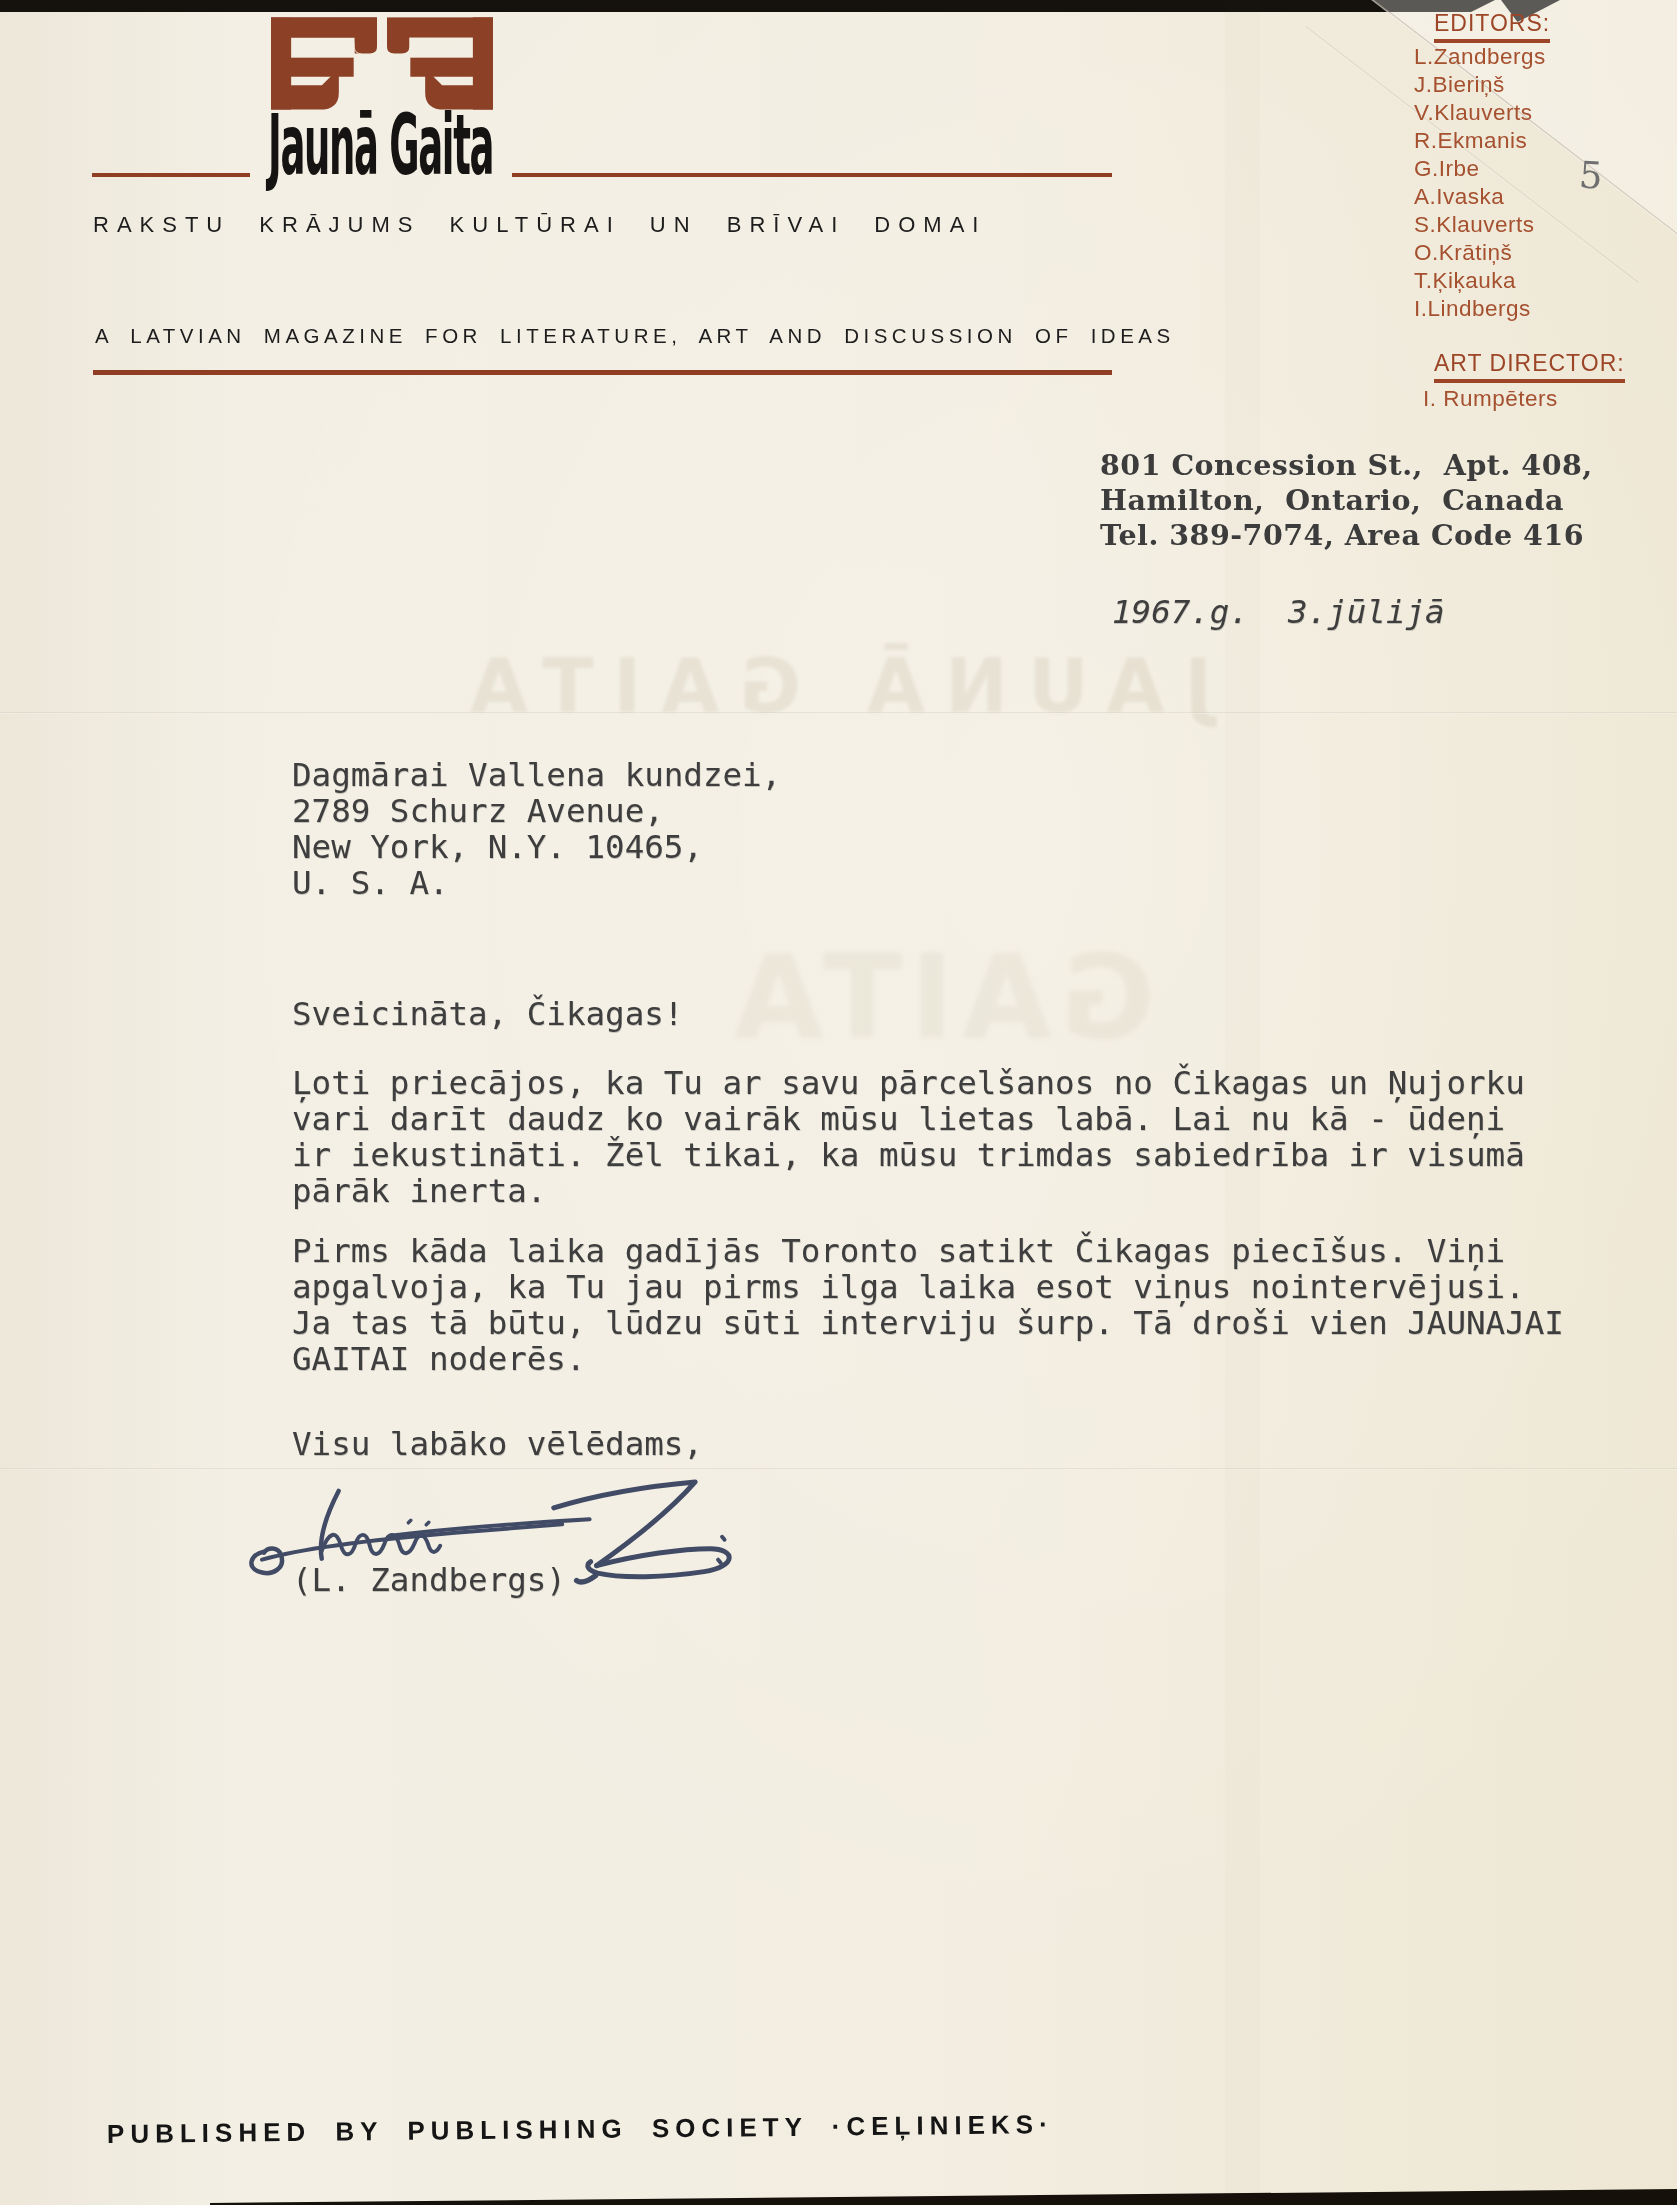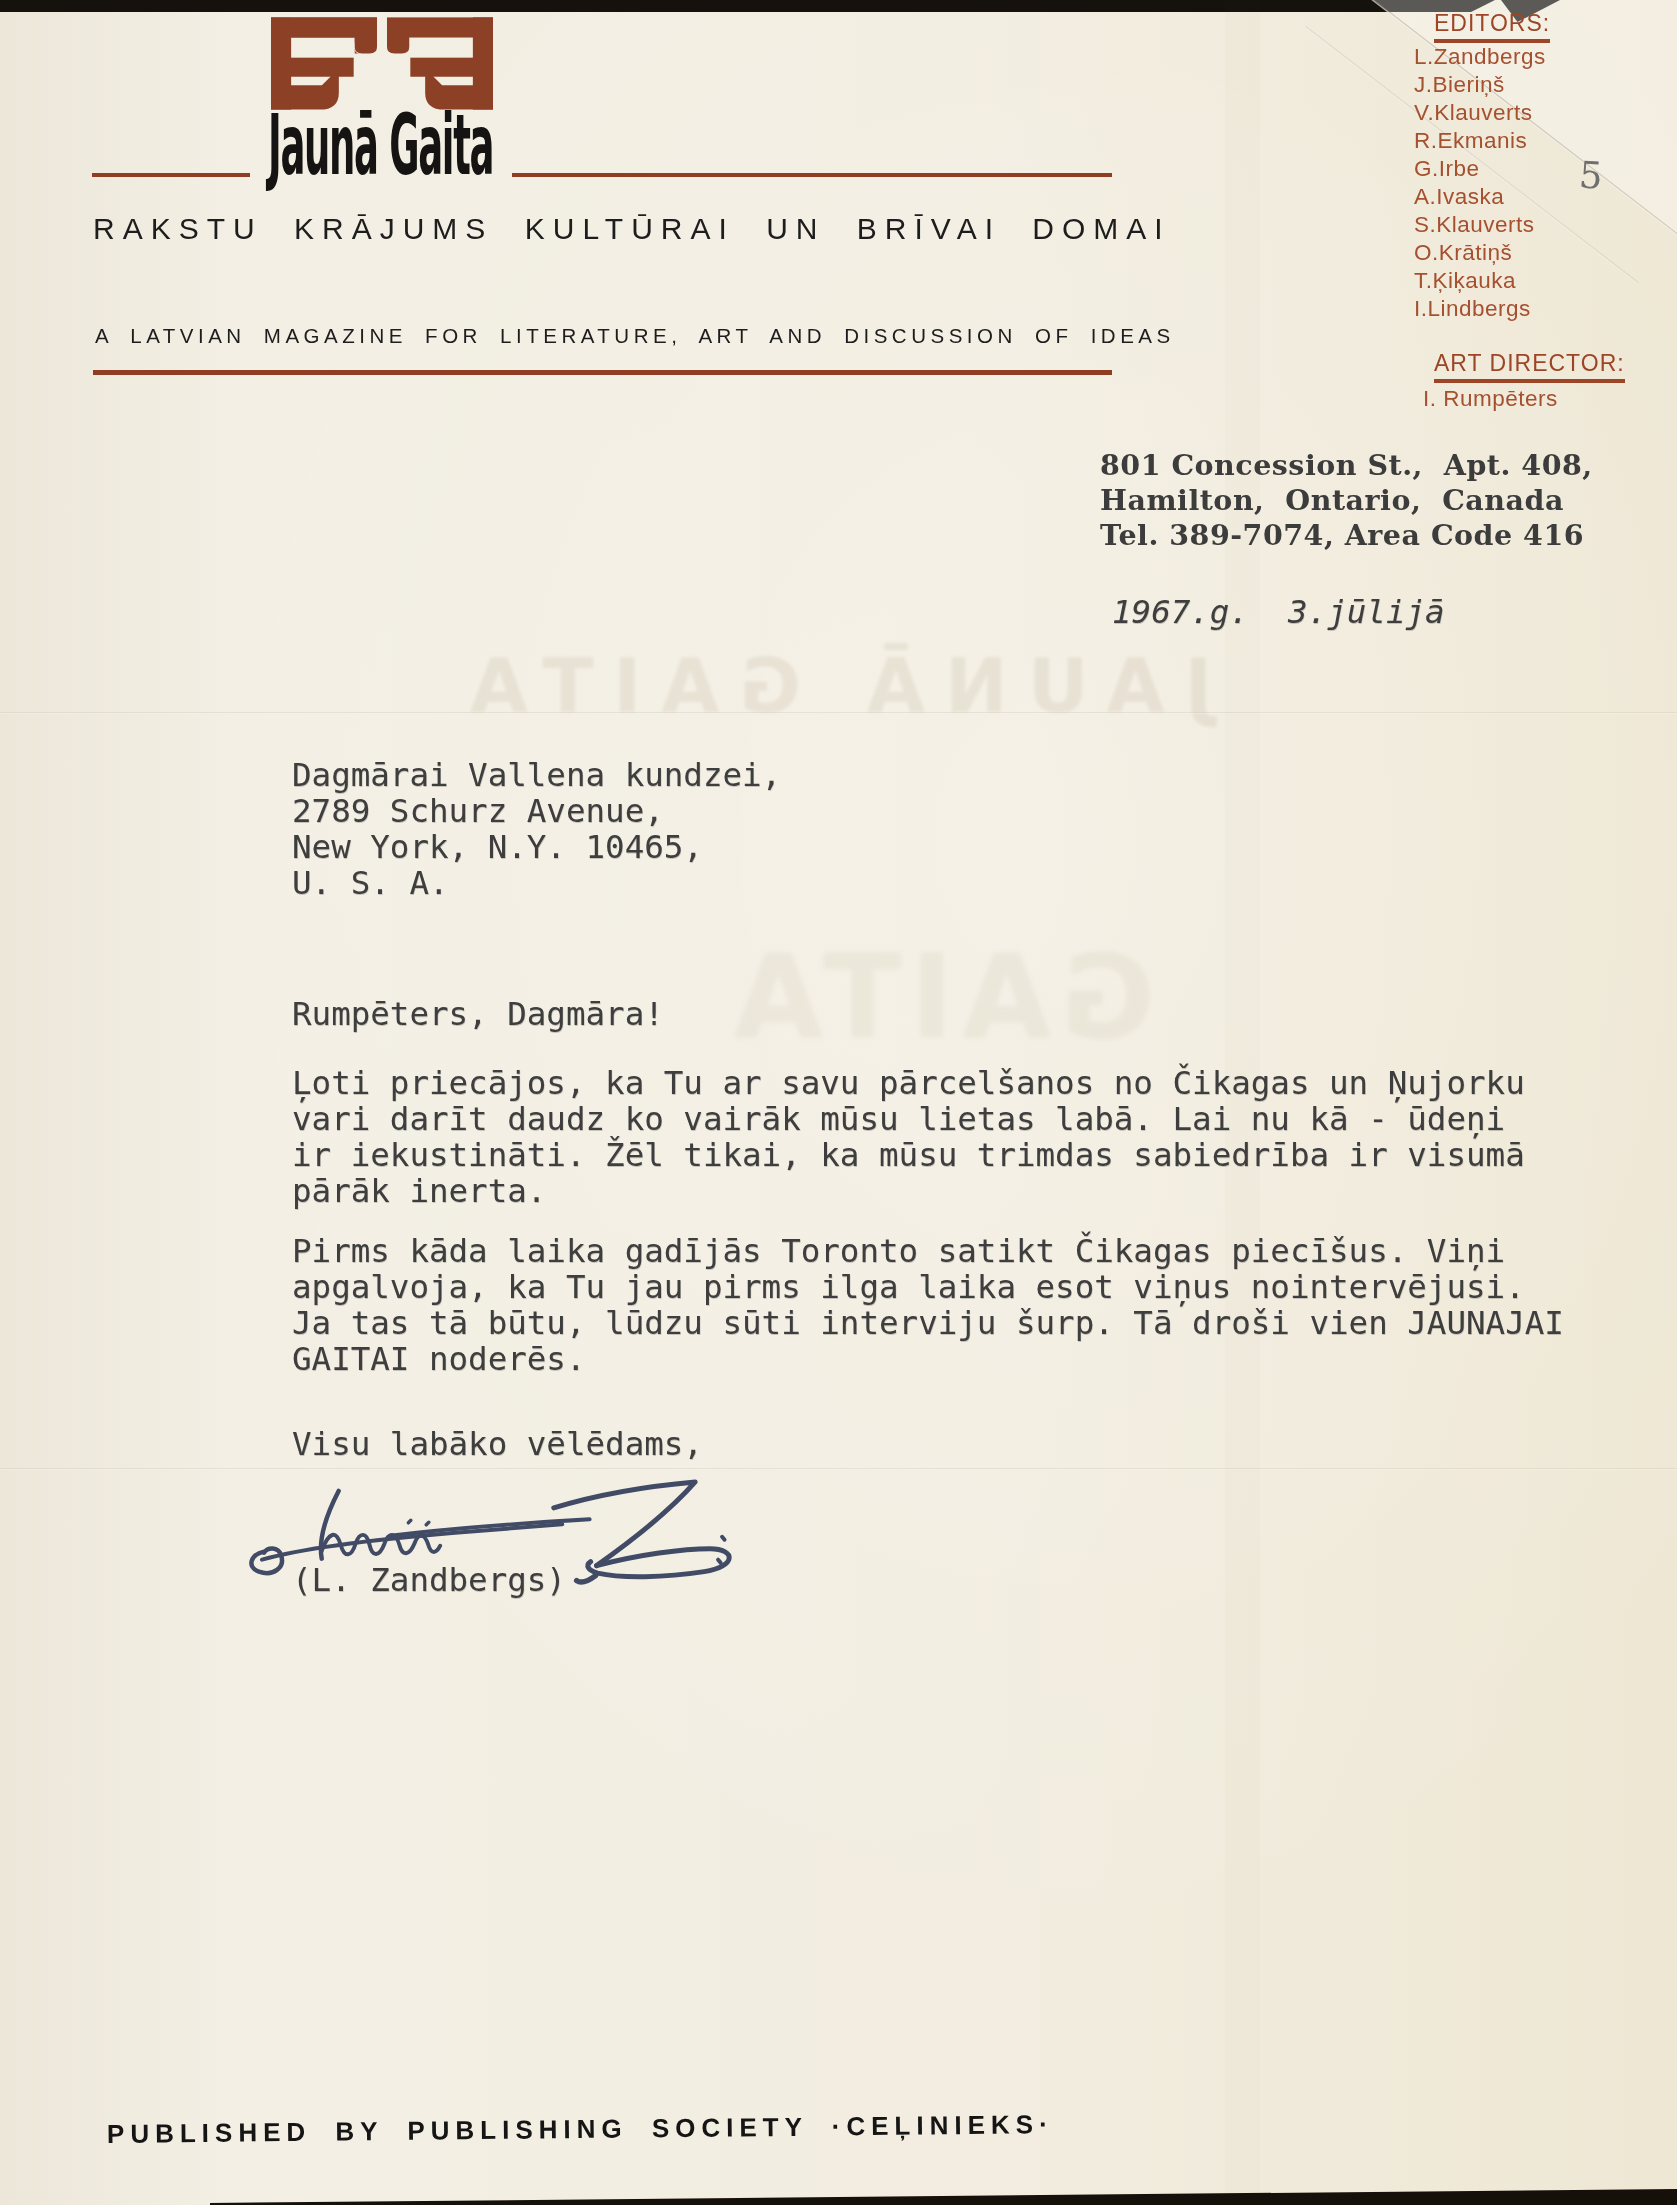"RAKSTU KRĀJUMS KULTŪRAI UN BRĪVAI" .tag-lv { font-size: 30px -> 22px }
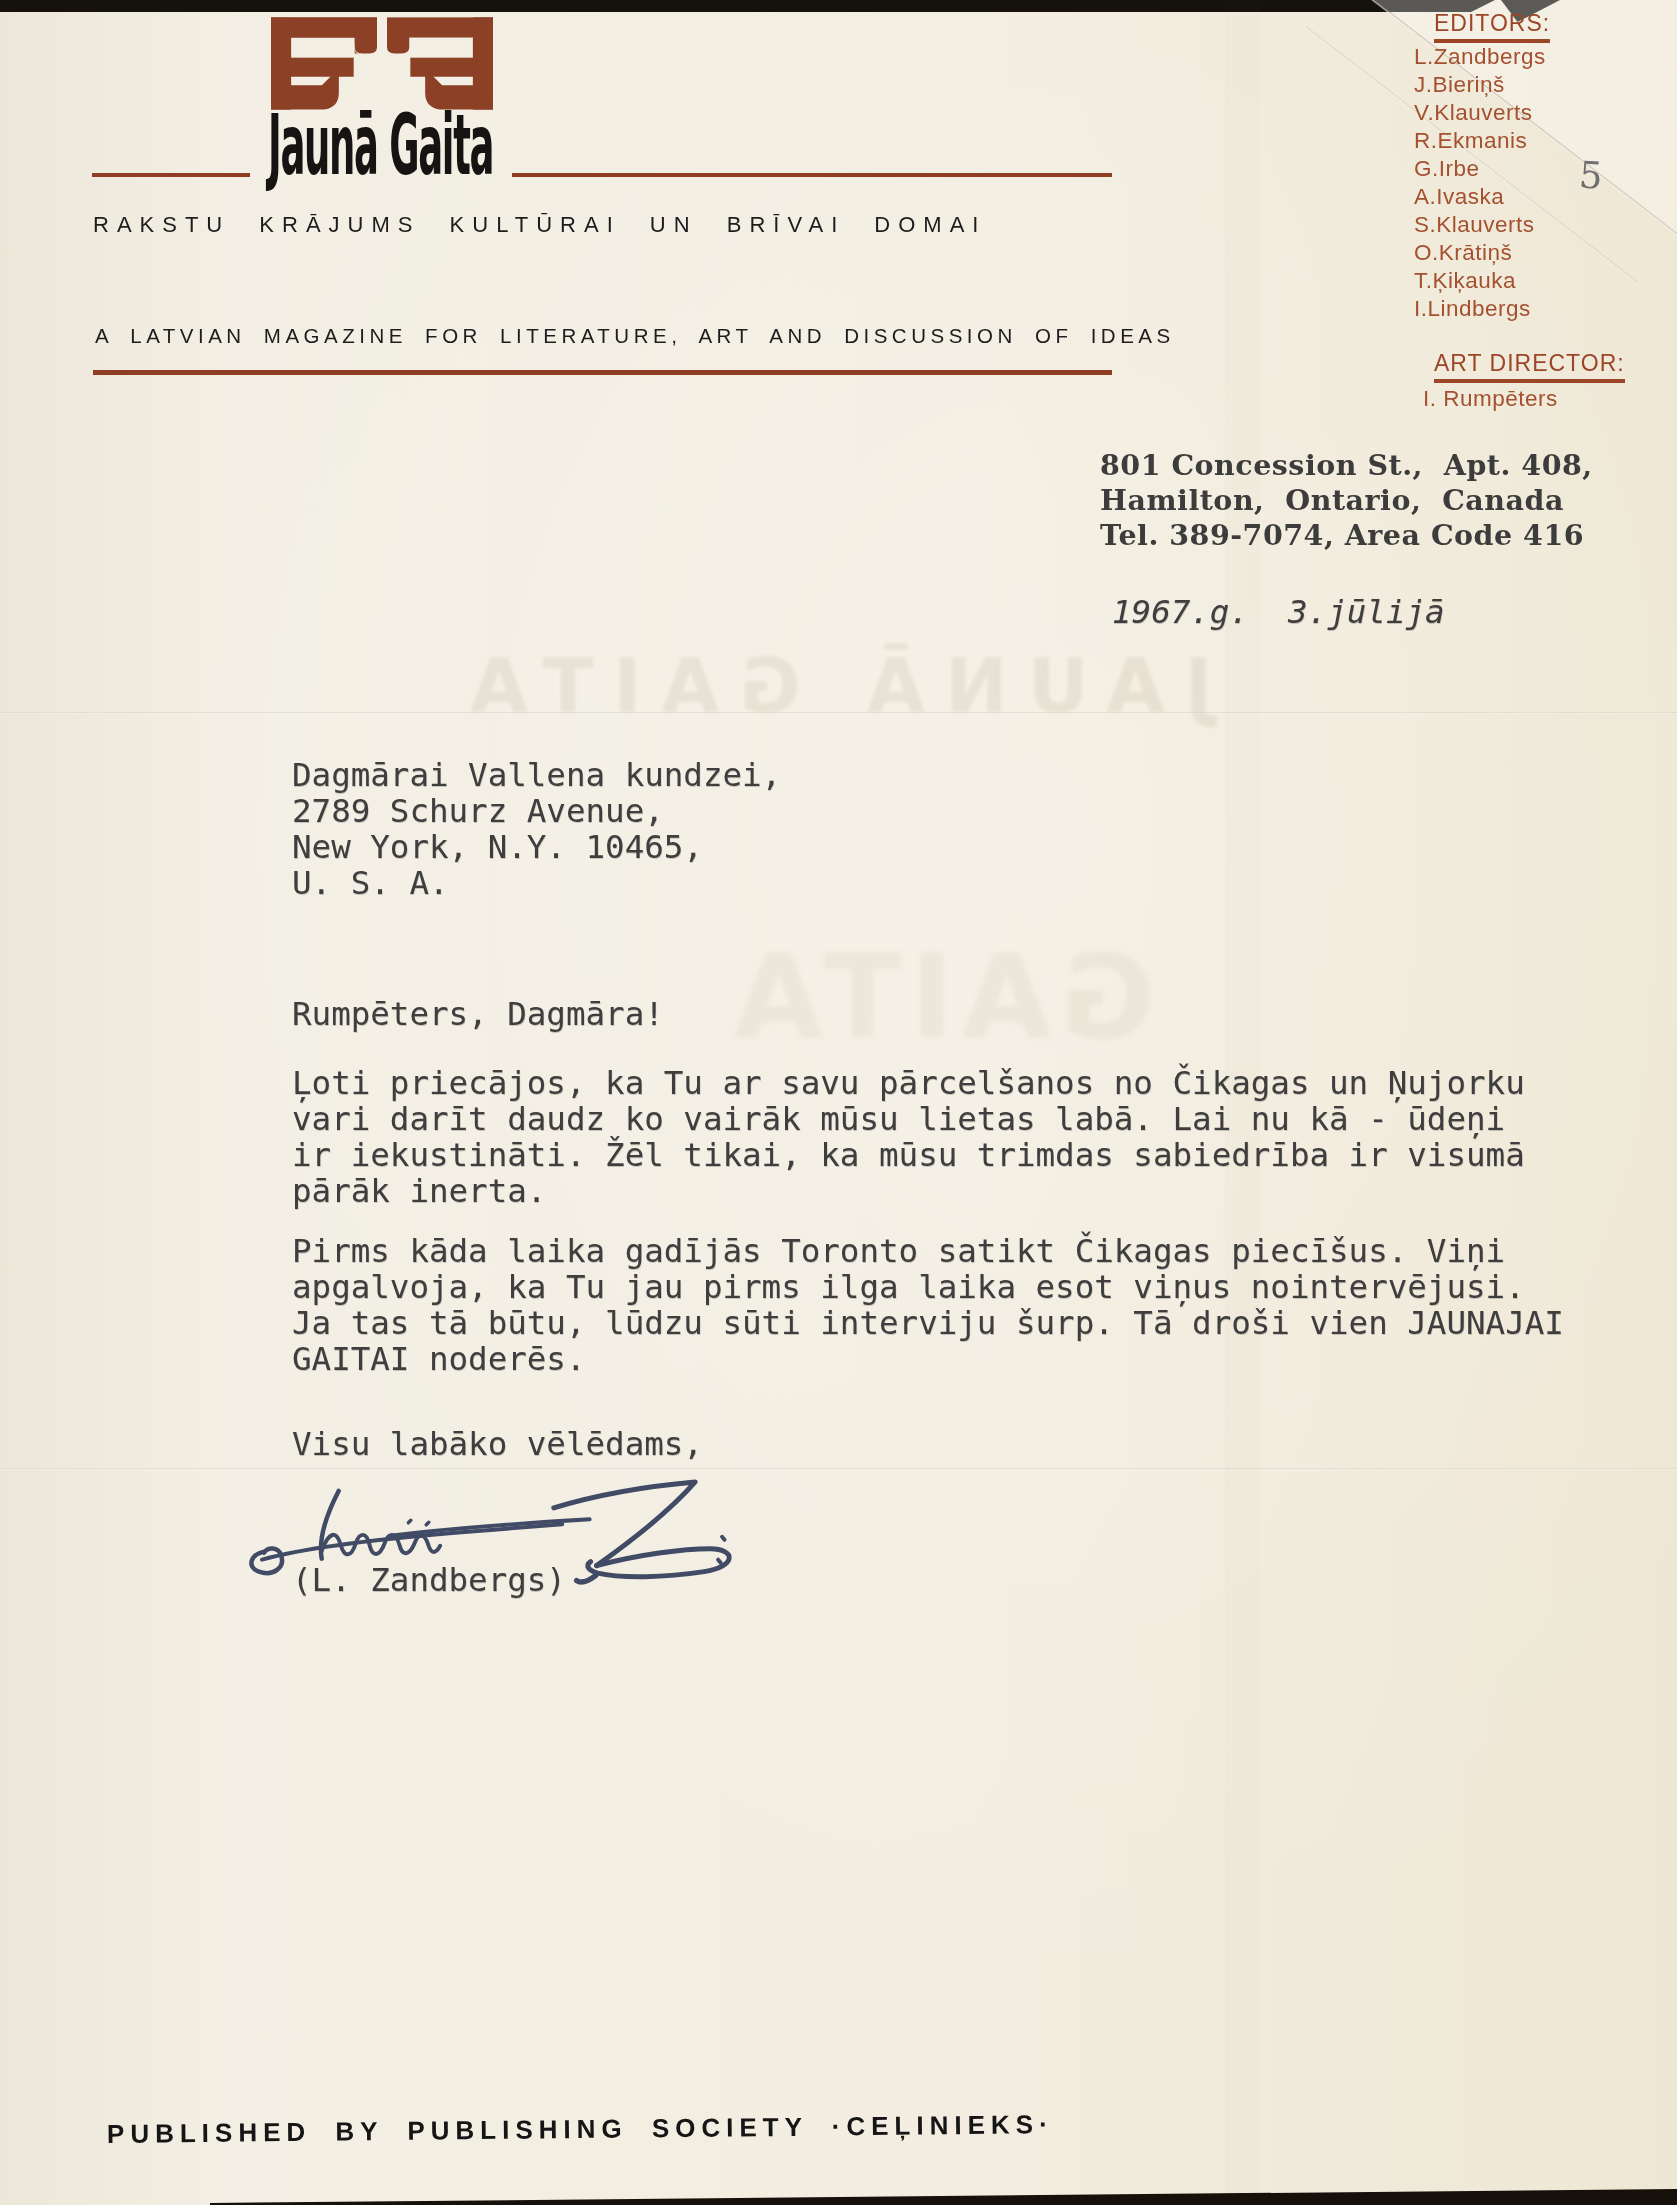"Rumpēters, Dagmāra!" div.mono { text: Rumpēters, Dagmāra -> Sveicināta, Čikagas }
